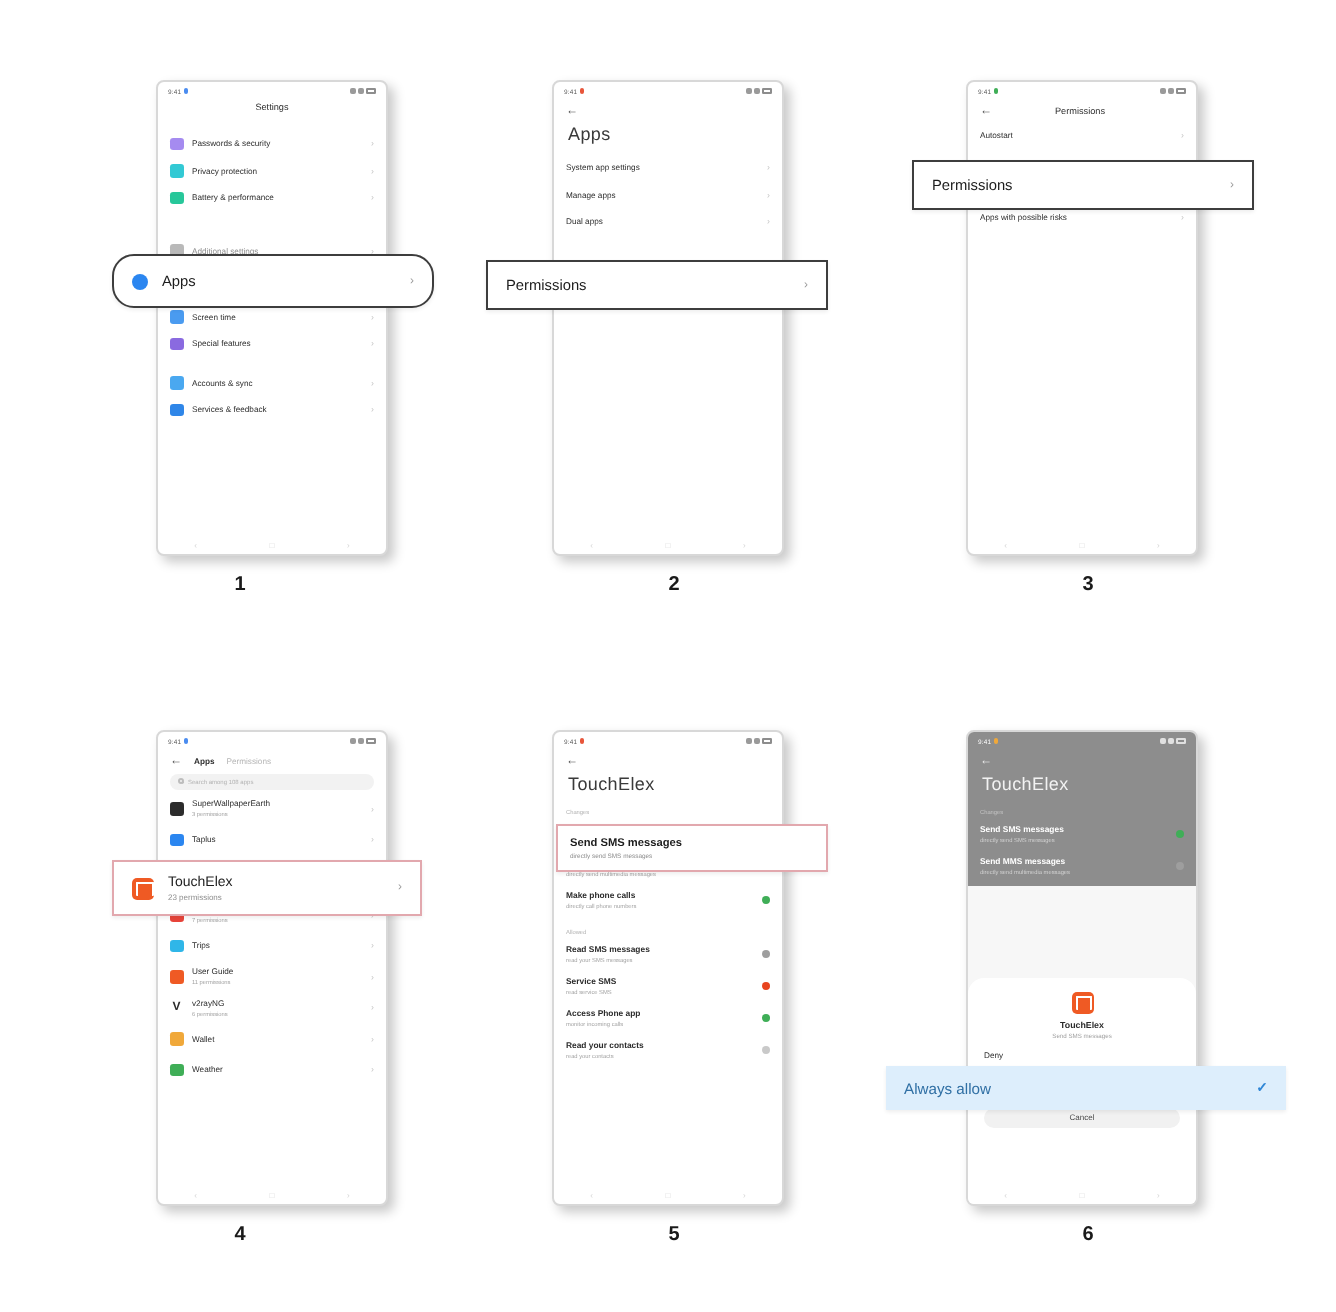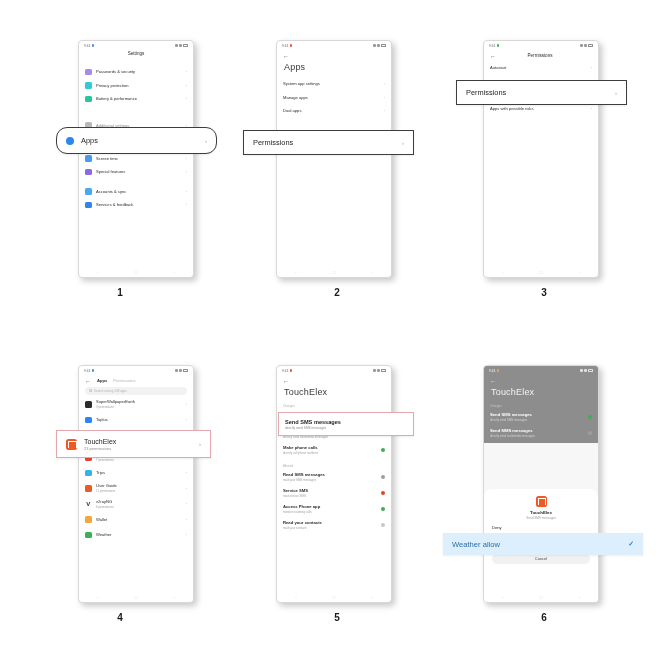"Weather allow" span.c-lbl { text: Weather -> Always }
